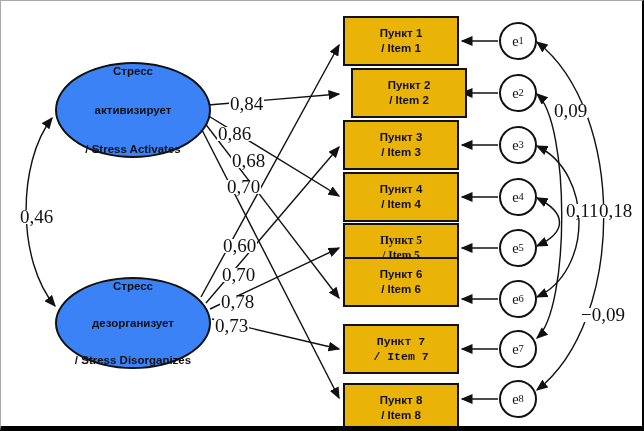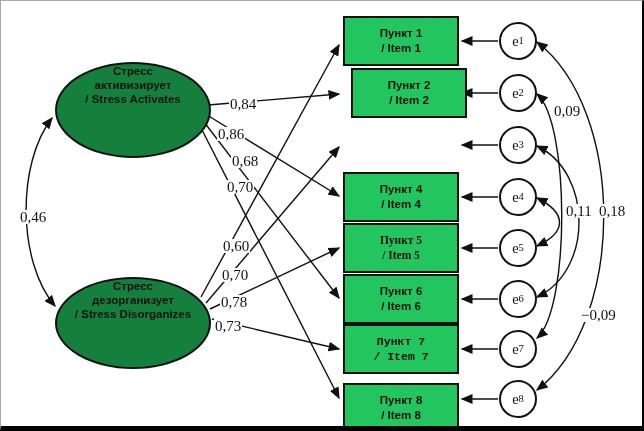"Пункт 1" .item-box { background: #22c55e -> #eab308 }
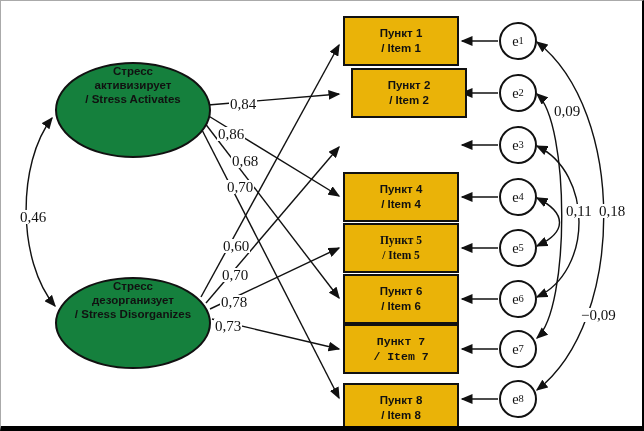"Стресс" .latent { background: #15803d -> #3b82f6; justify-content: flex-start -> space-between }
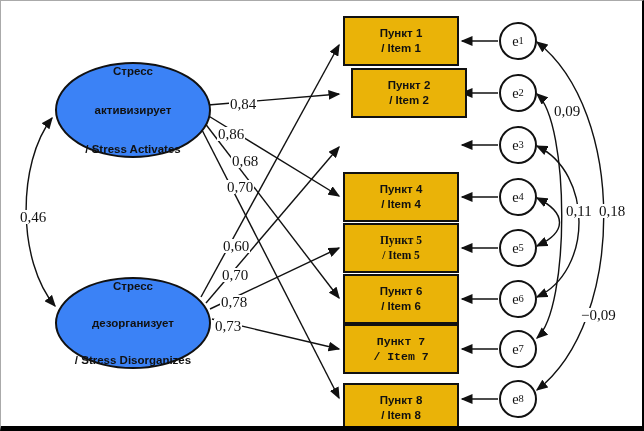"0,84" .coef { font-size: 15px -> 19px }
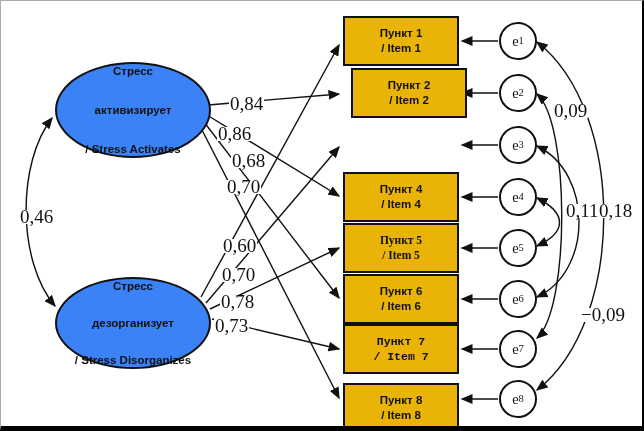"Пункт 3" div.item-box { html: none -> <div> <span>Пункт 3</span> <span>/ Item 3</span> </div> }
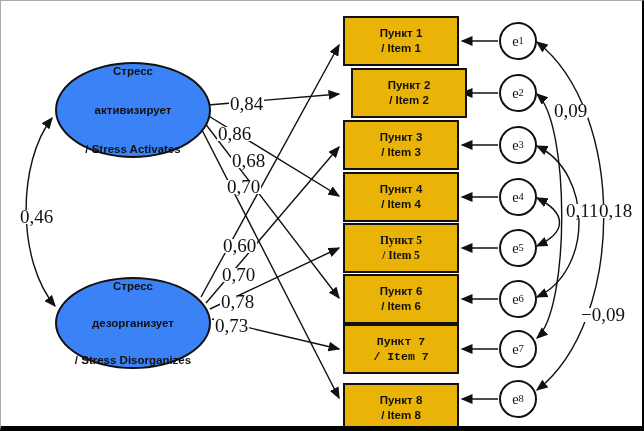"Пункт 6" div.item-box { top: 273px -> 256px }
